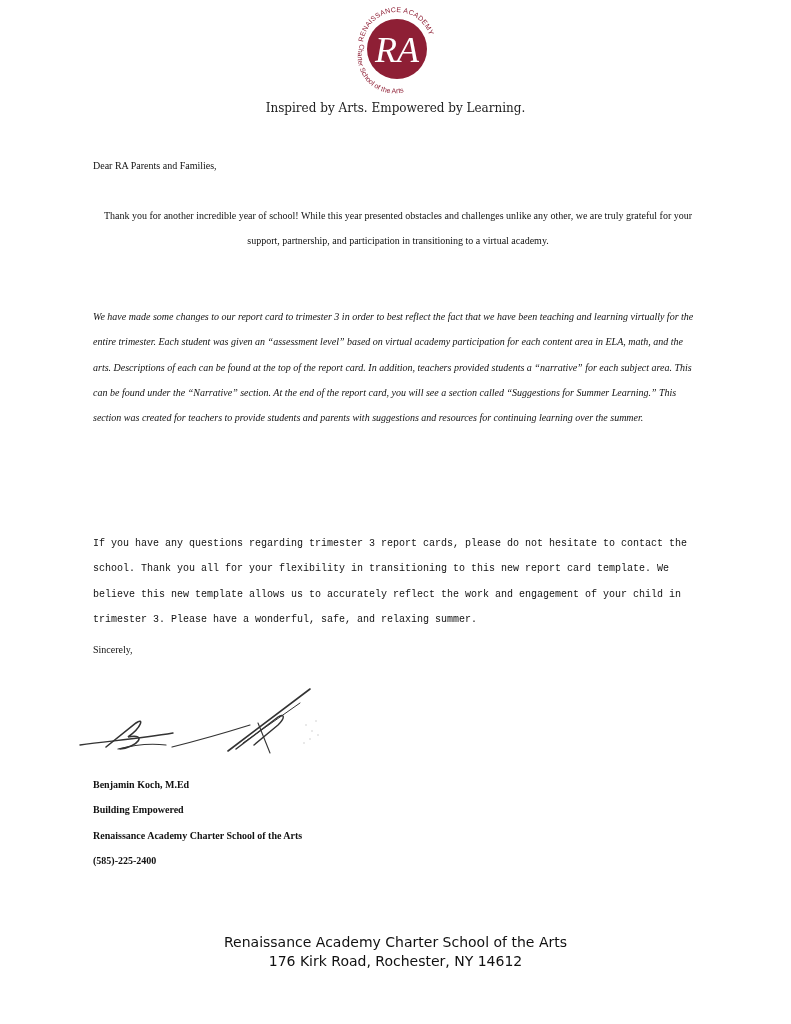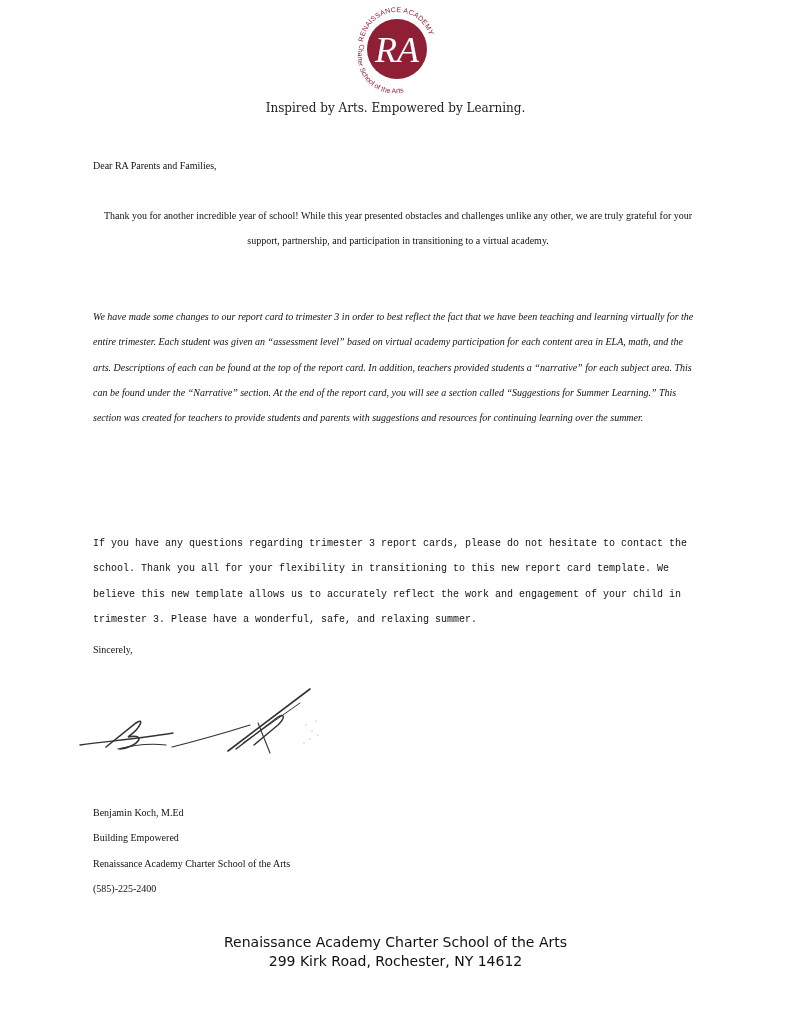"Benjamin Koch, M.Ed" .sig-block { font-weight: none -> bold; top: 800px -> 772px }
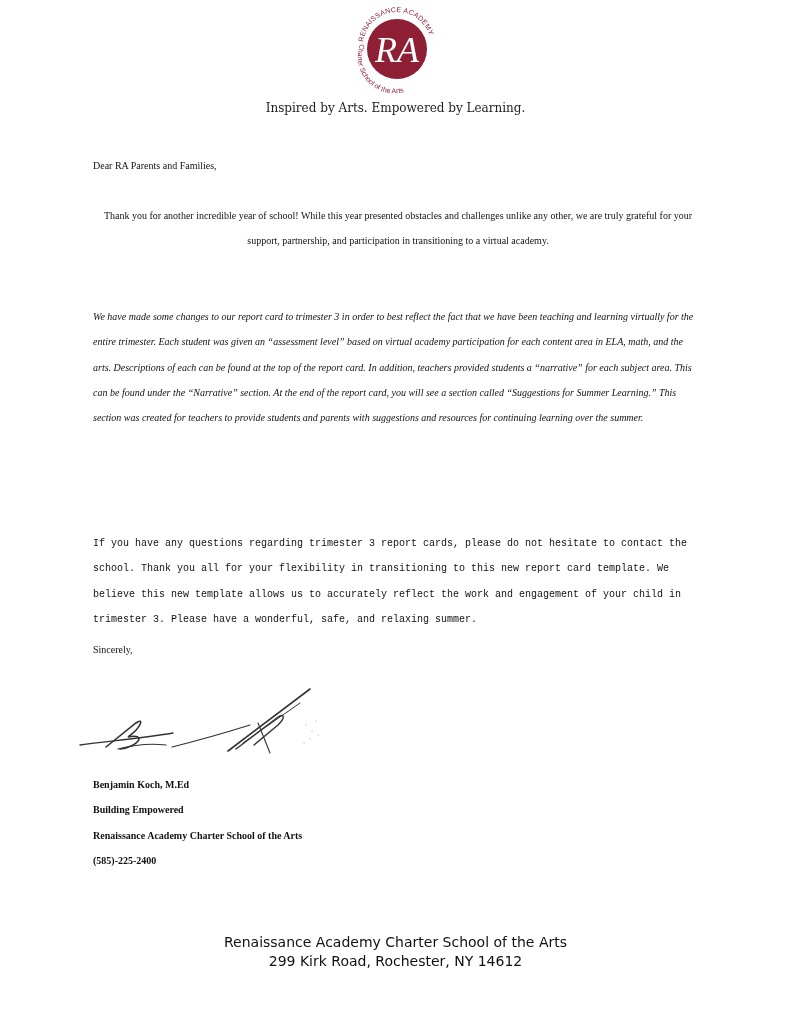"299 Kirk Road, Rochester, NY" div { text: 299 -> 176 }
